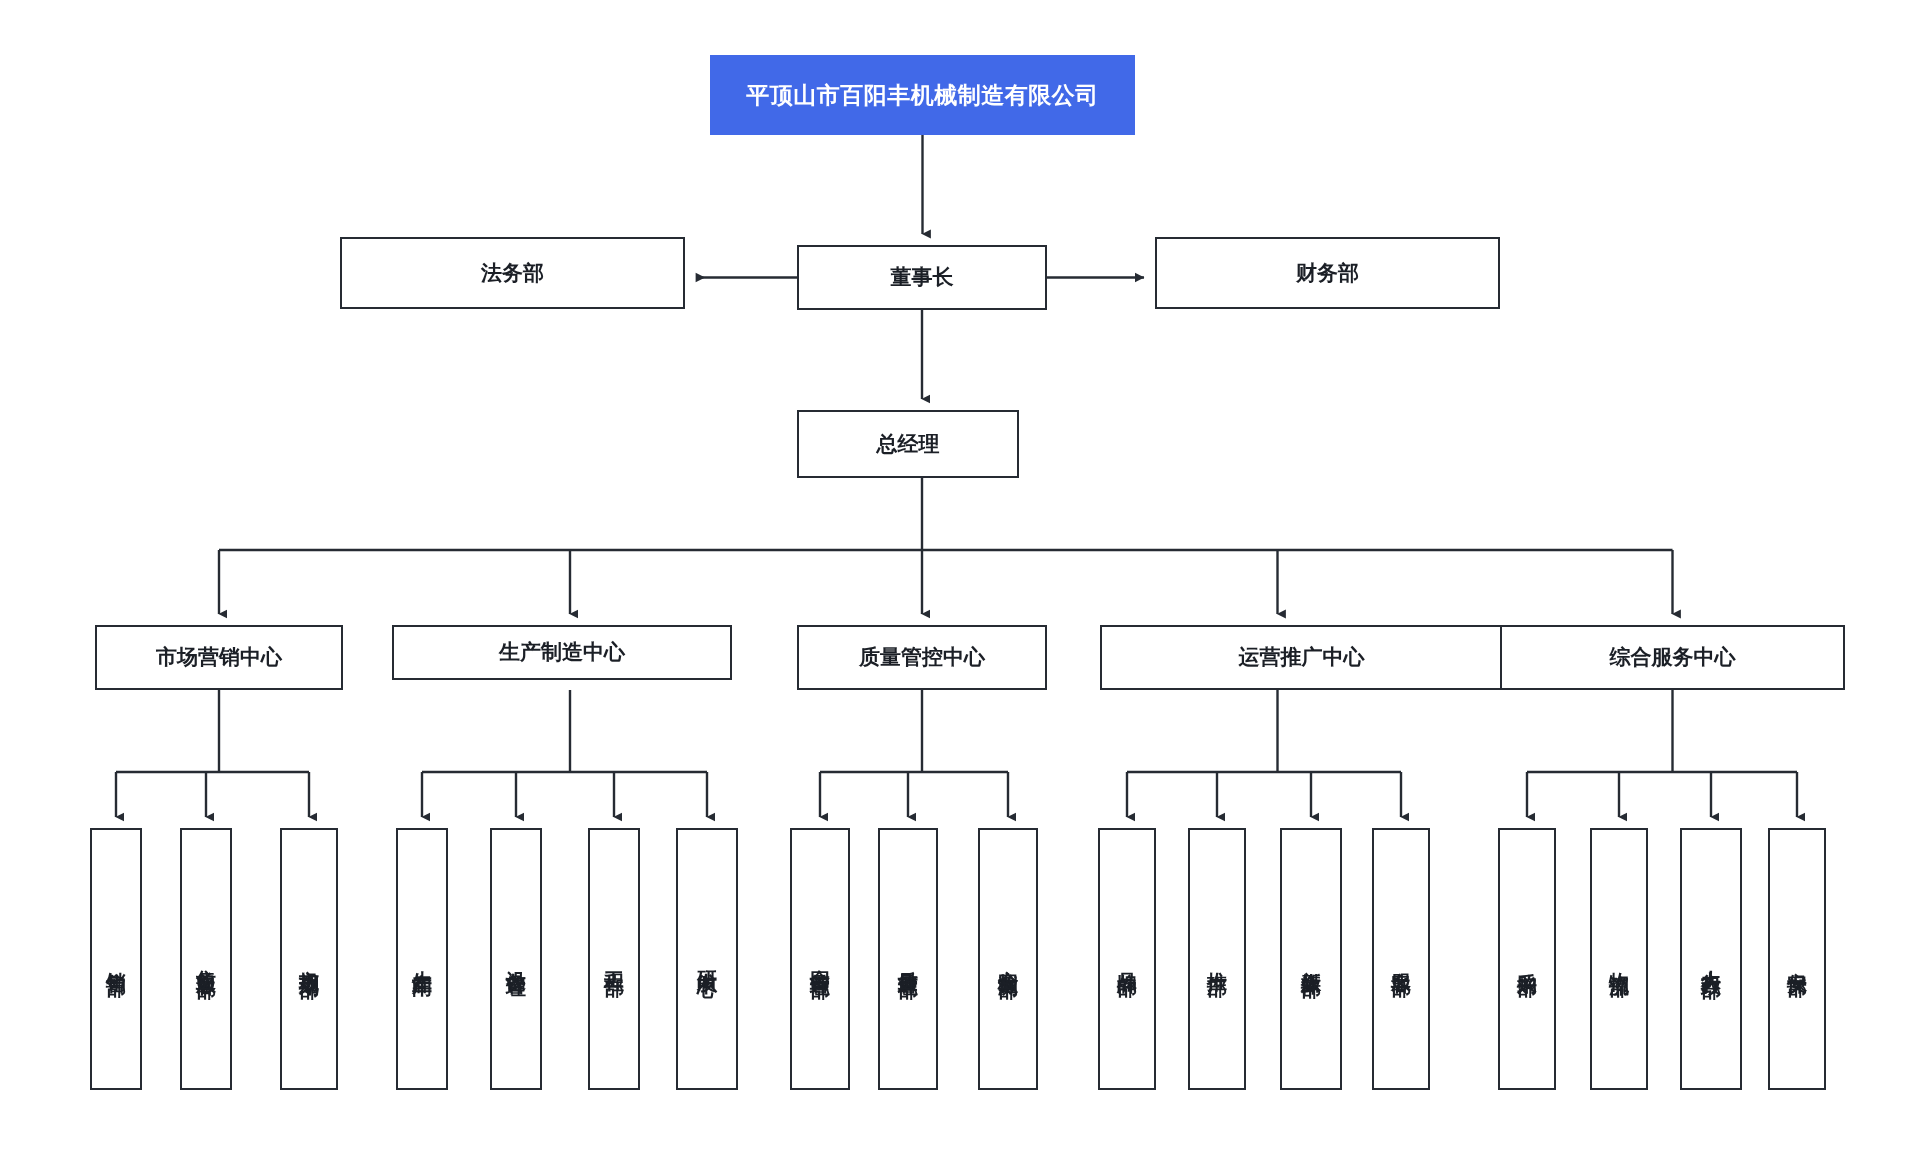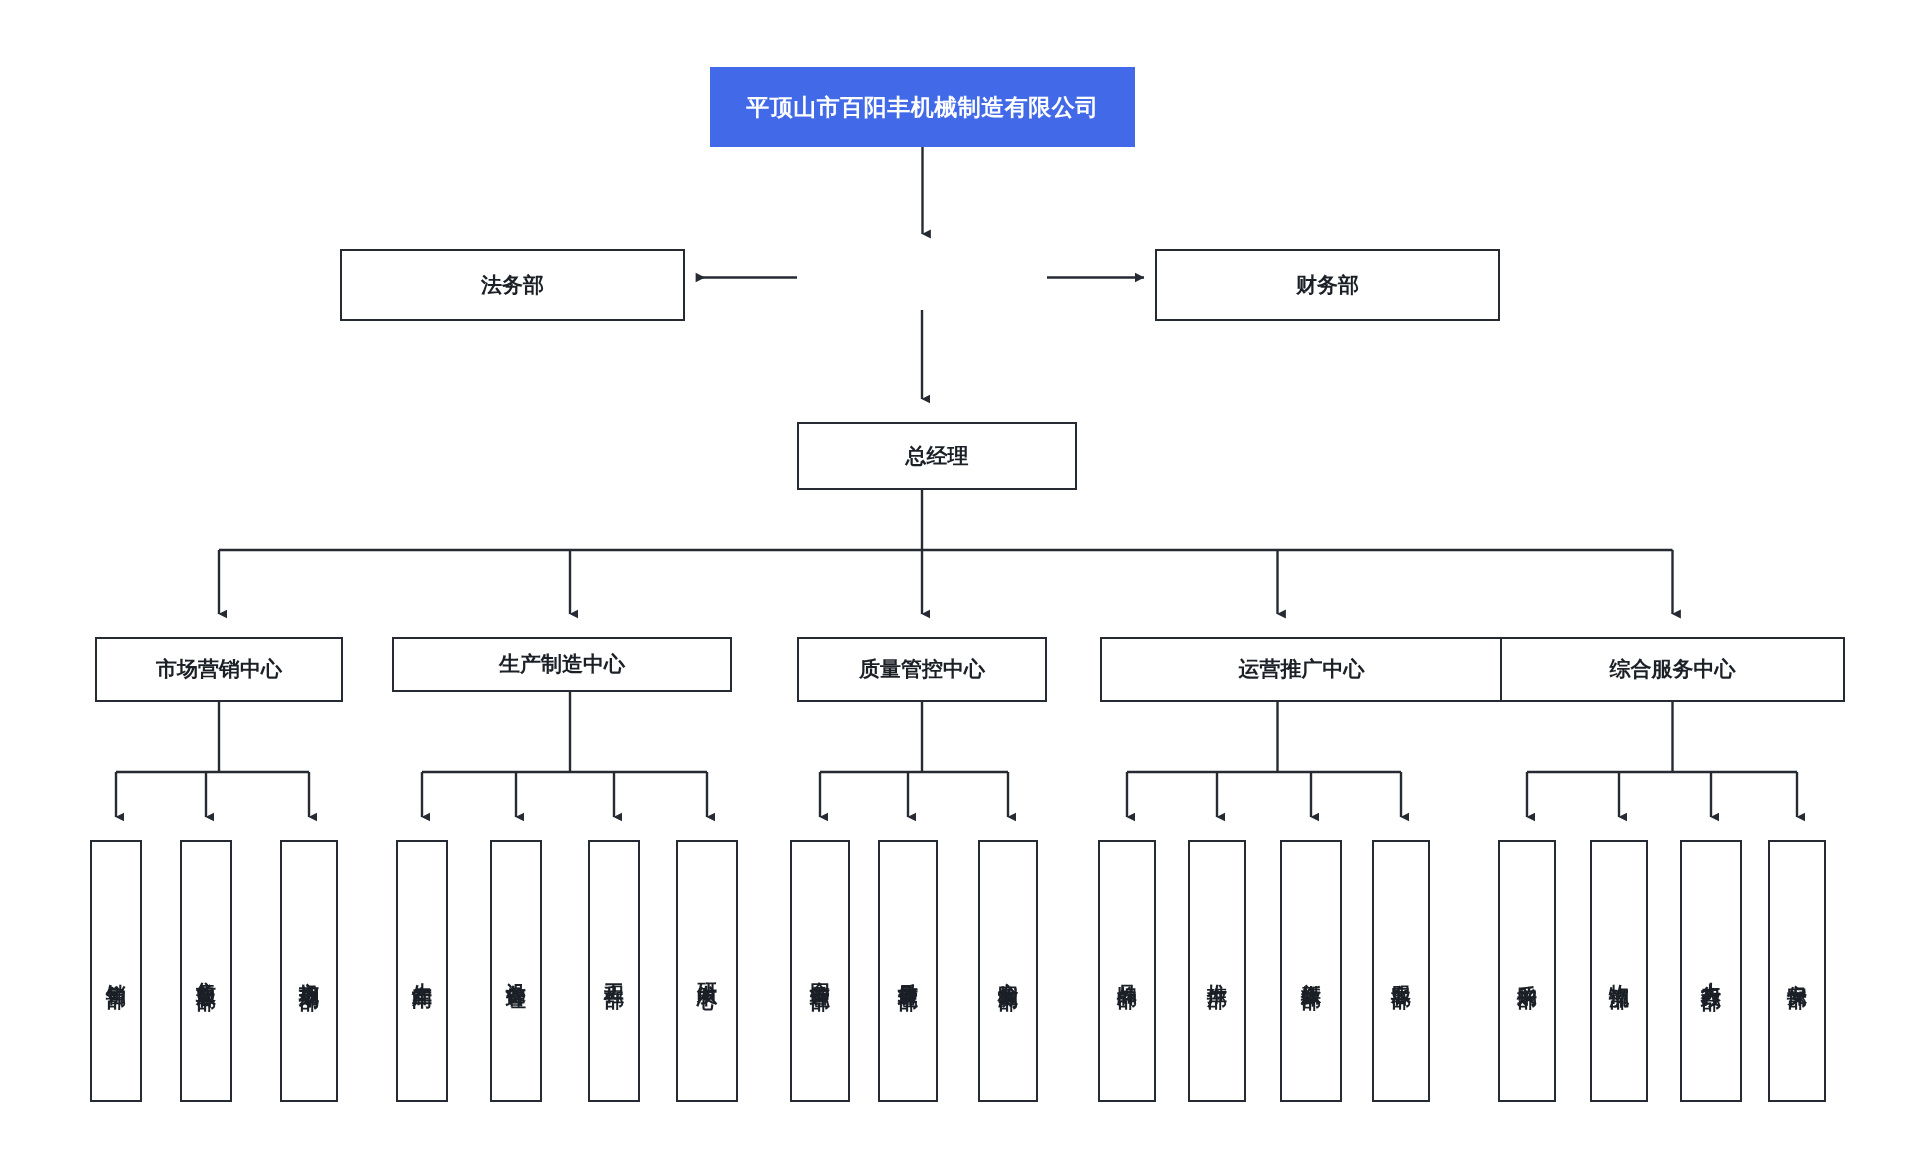"平顶山市百阳丰机械制造有限公司" .node { margin-top: 12px -> none }
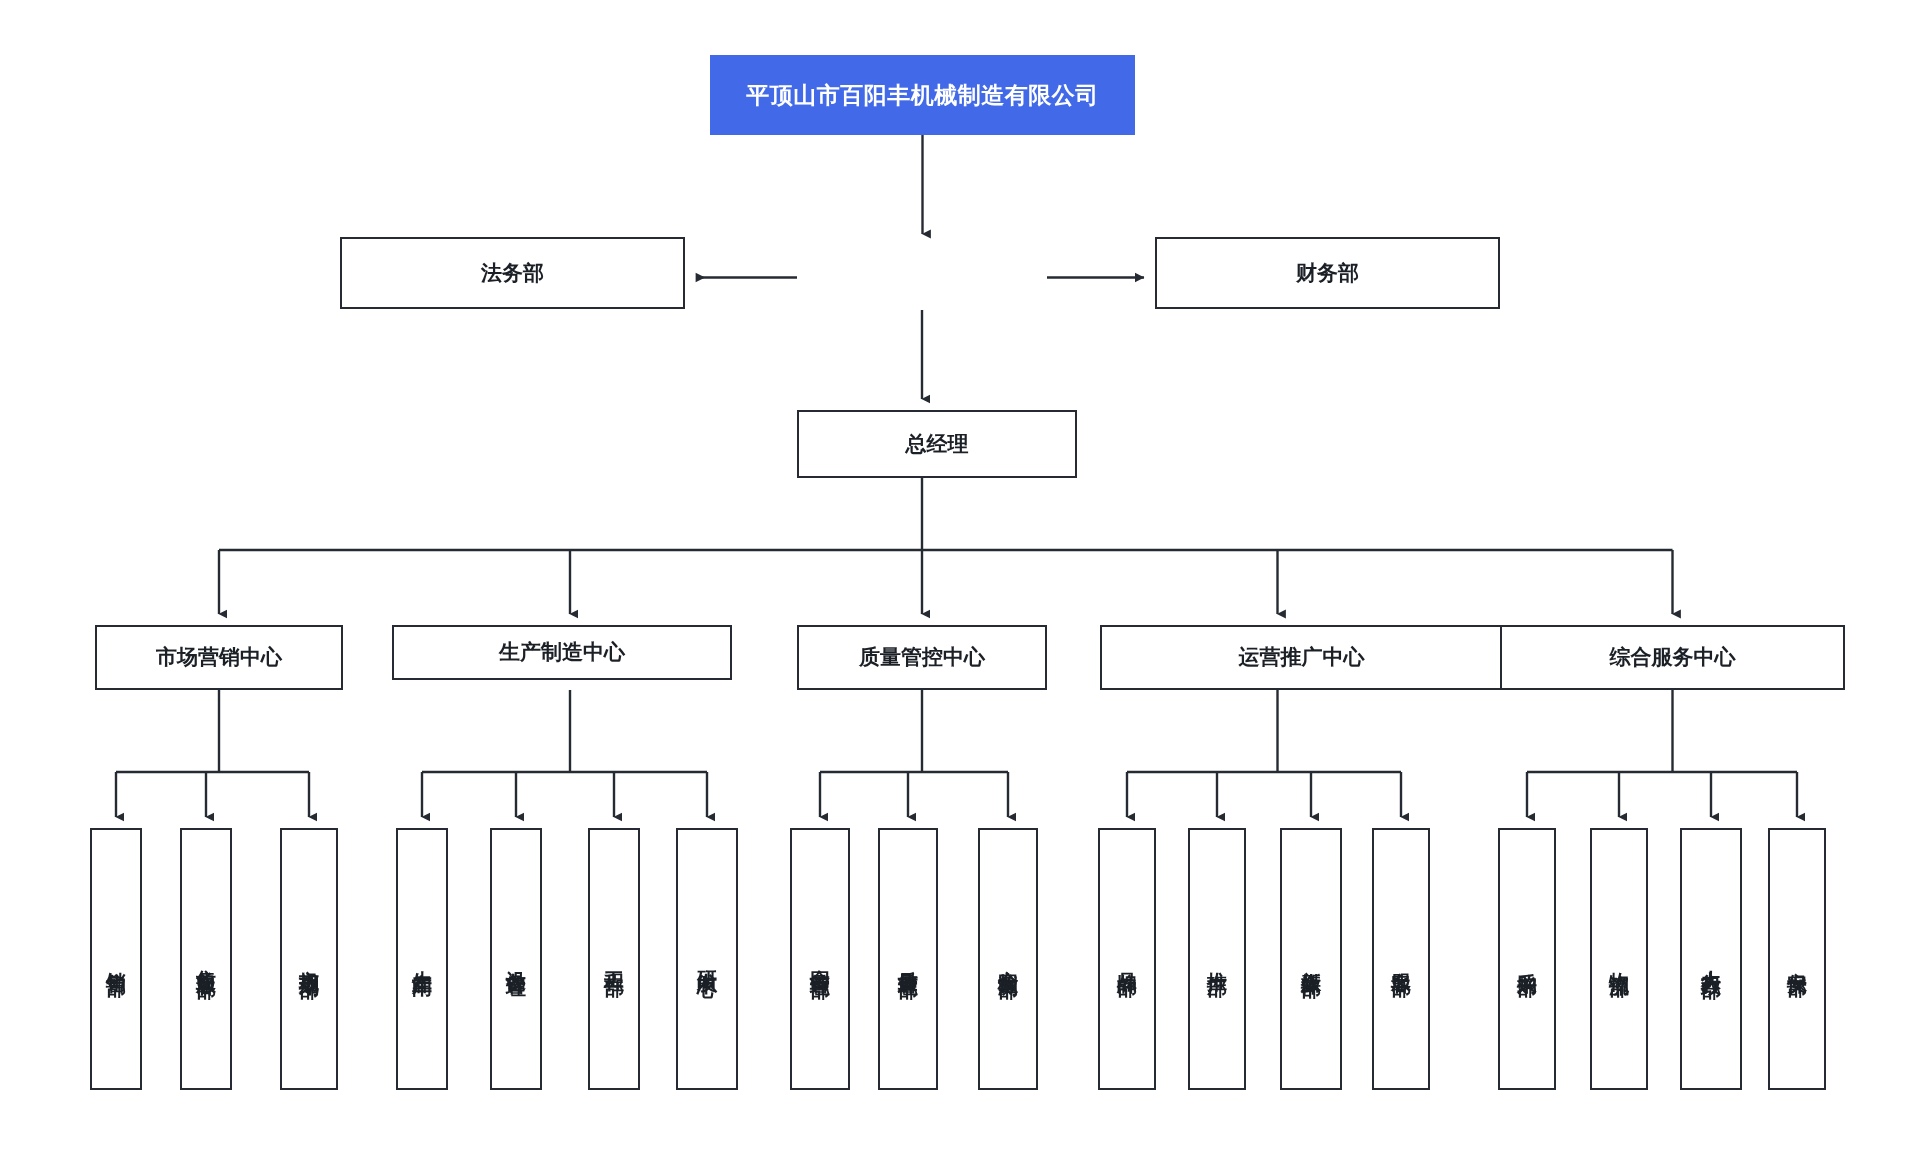"董事长" div.node { html: none -> <div> <span>董事长</span> </div> }
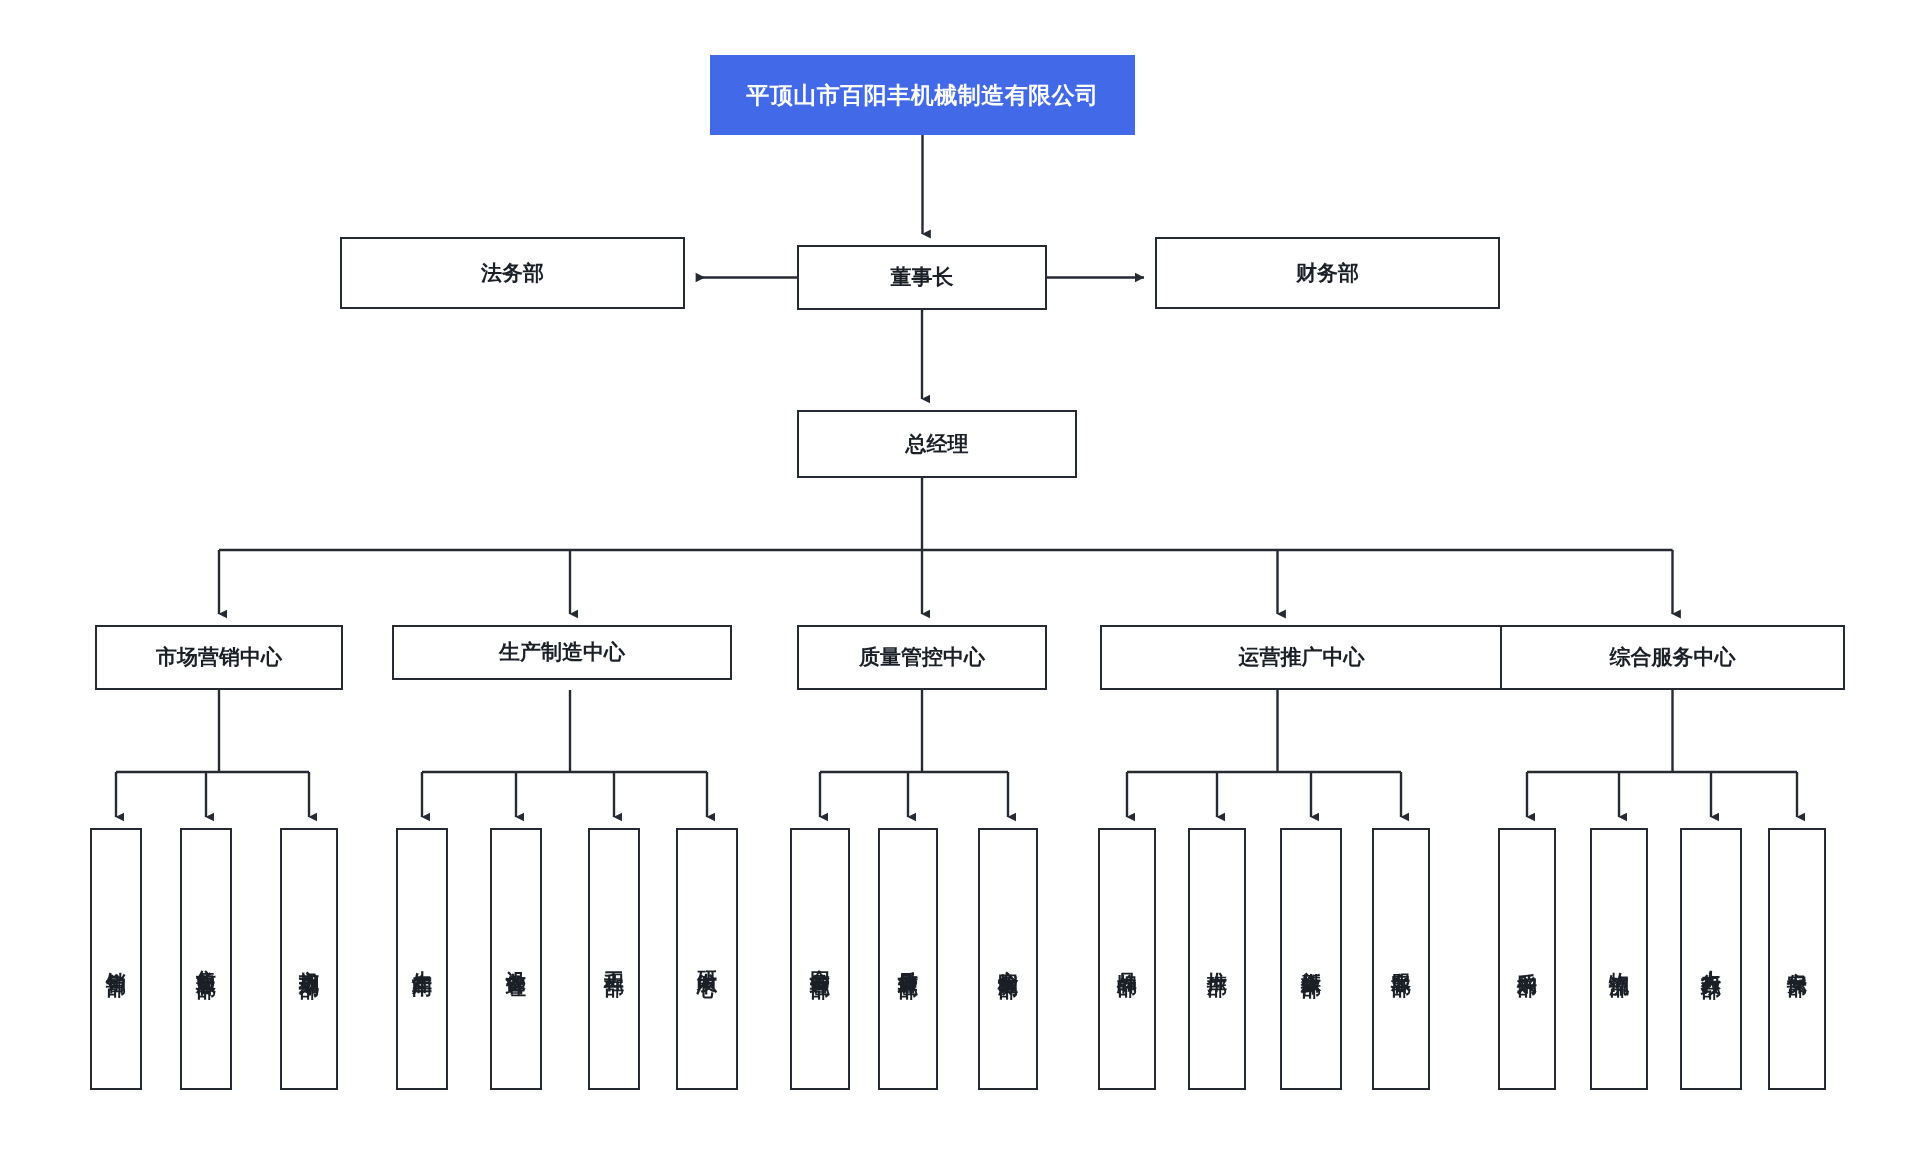"总经理" div.node { width: 280px -> 222px }
